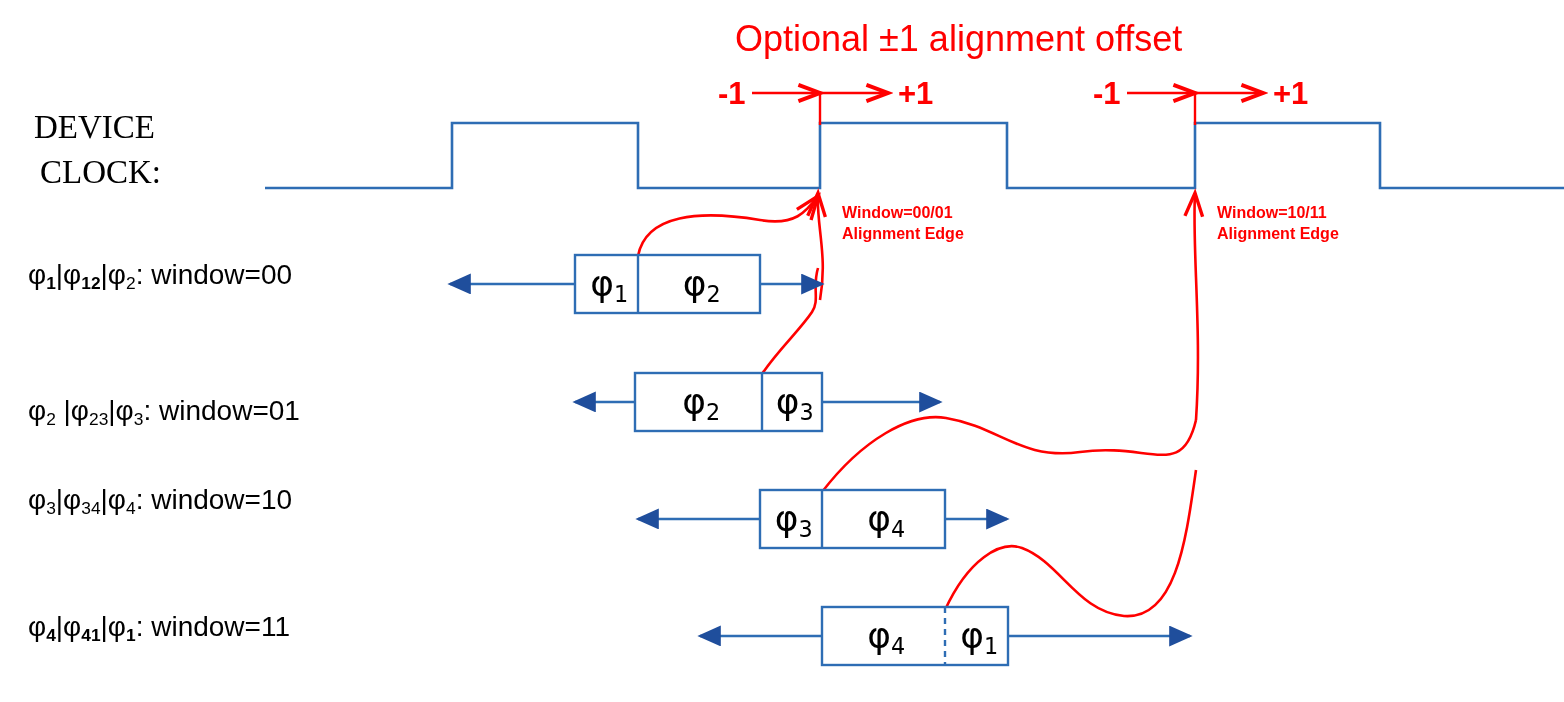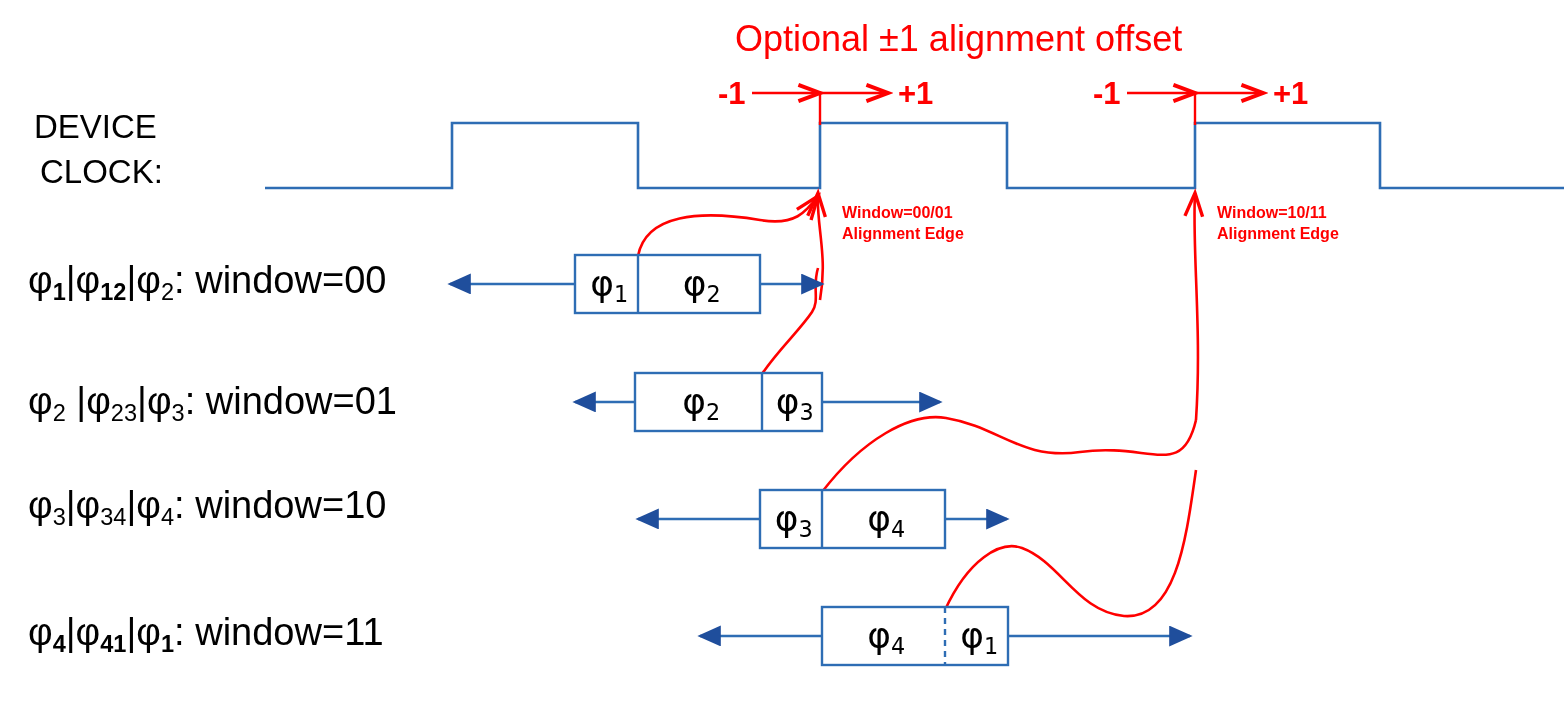"DEVICE" .clocklabel { font-family: none -> Liberation Serif, serif }
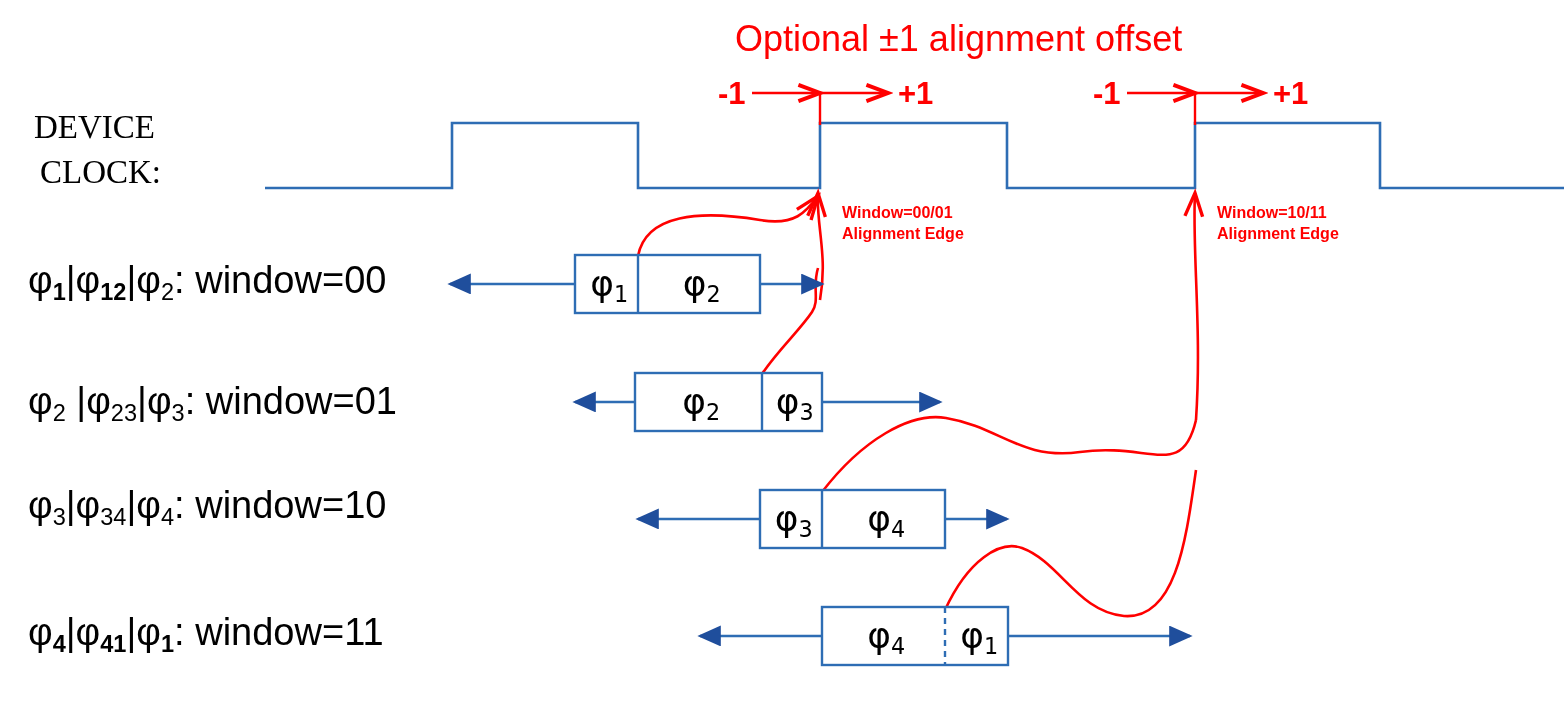"φ1|φ12|φ2: window=00" .rowlabel { font-size: 38px -> 28px }
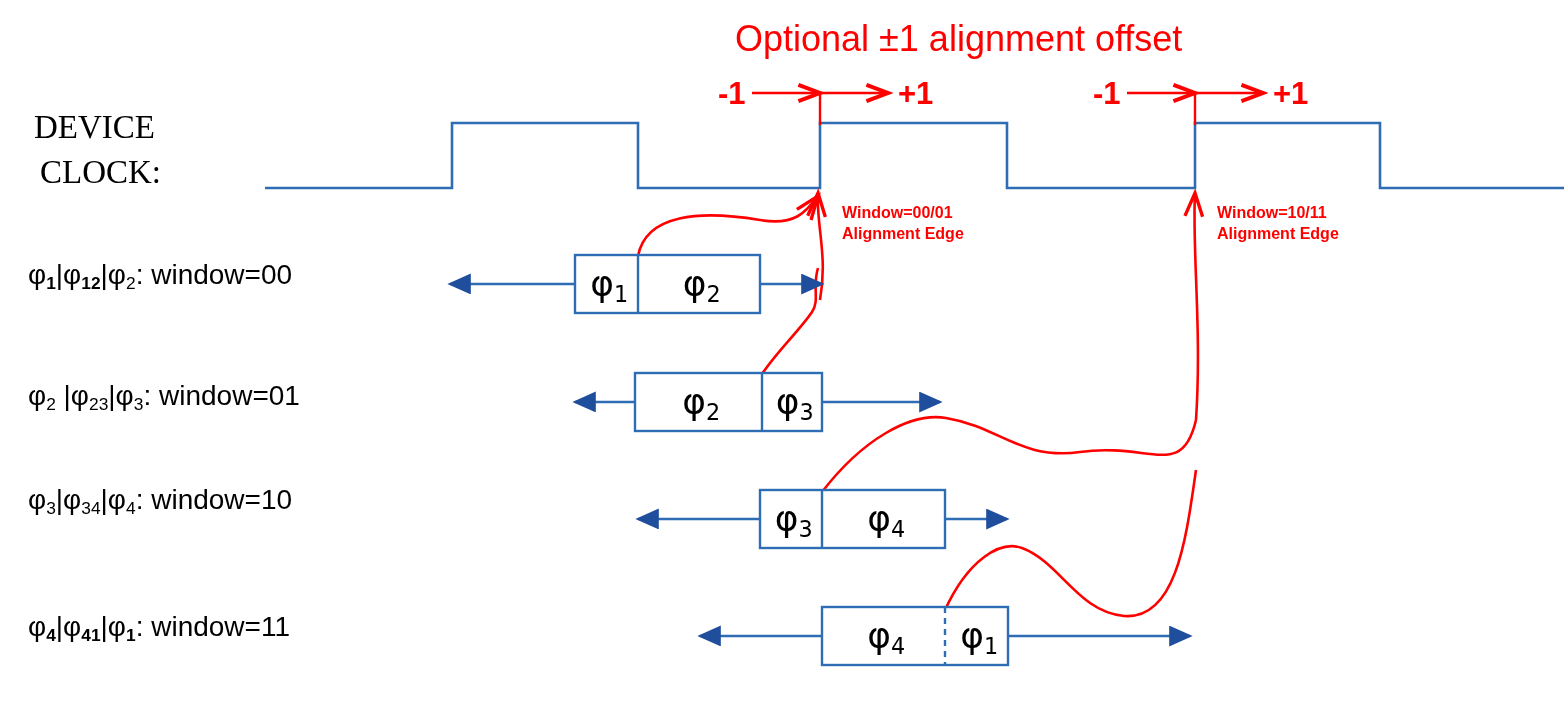"φ2 |φ23|φ3: window=01" div.lbl { top: 380px -> 395px }
